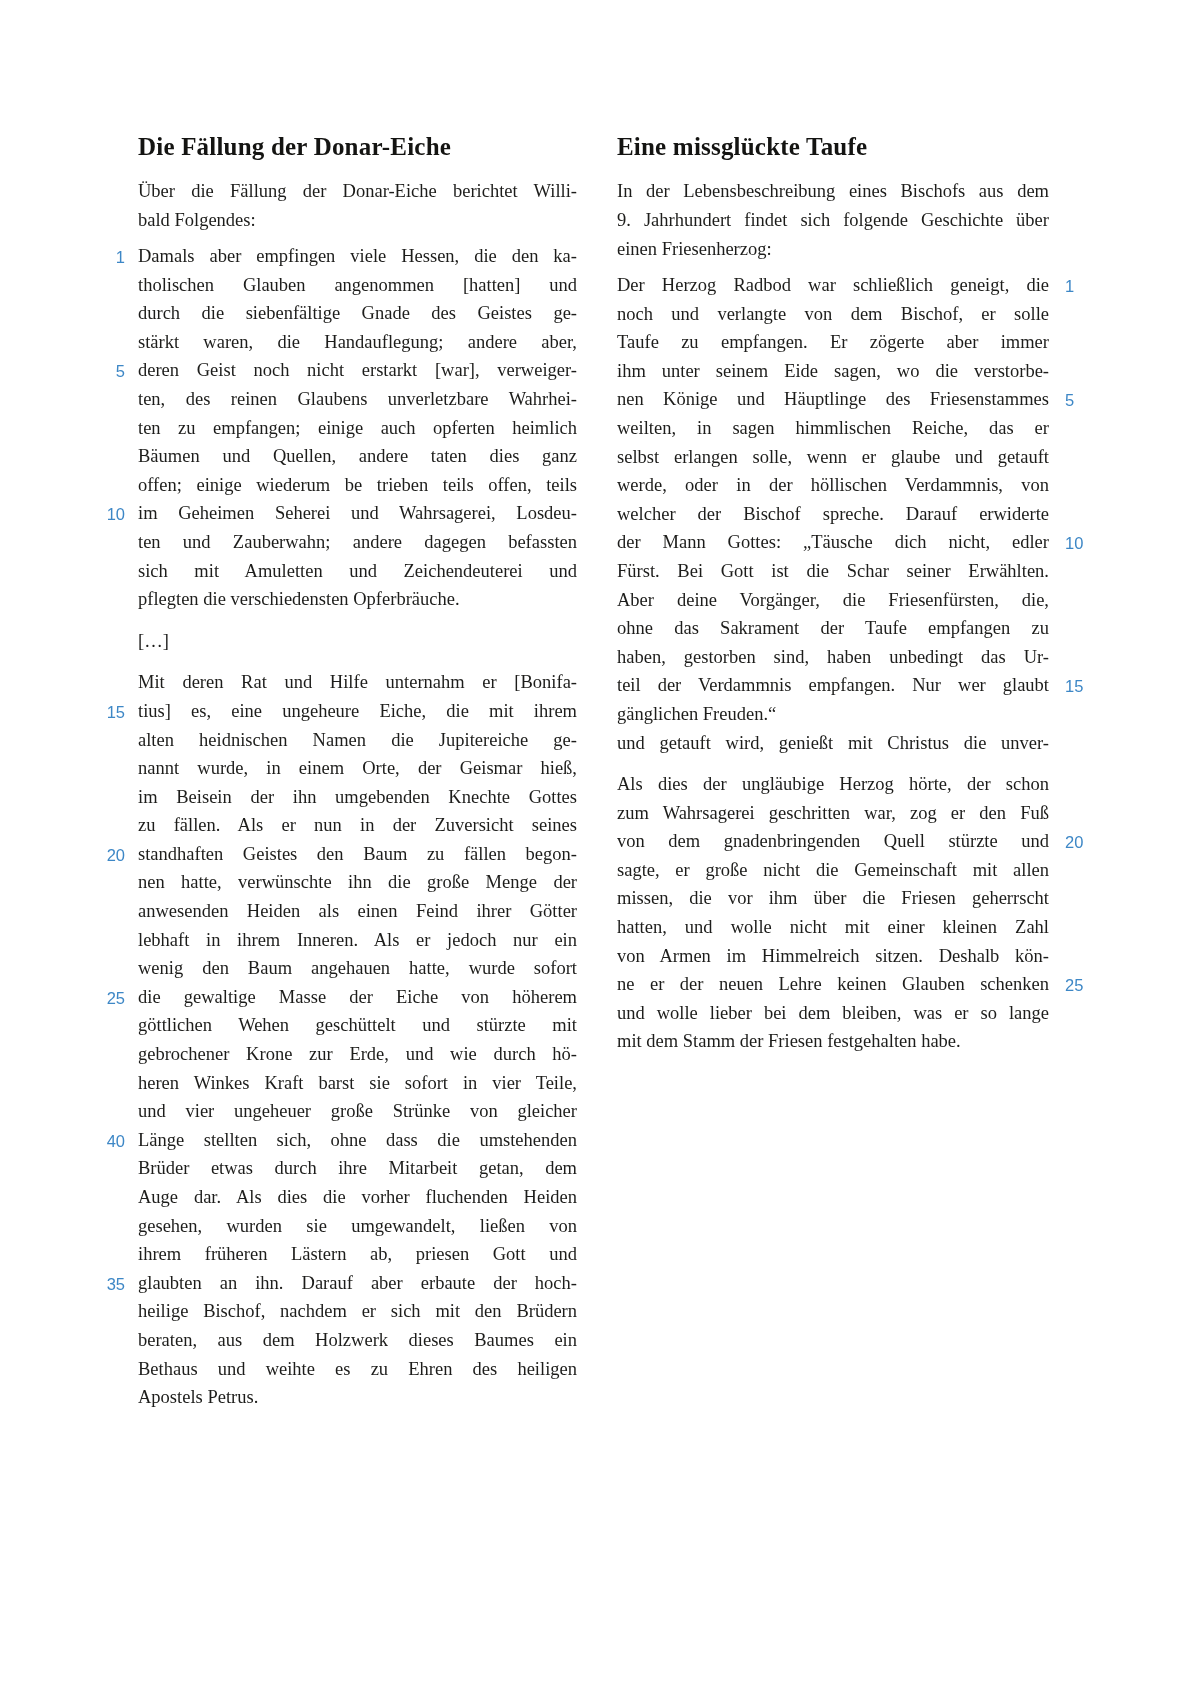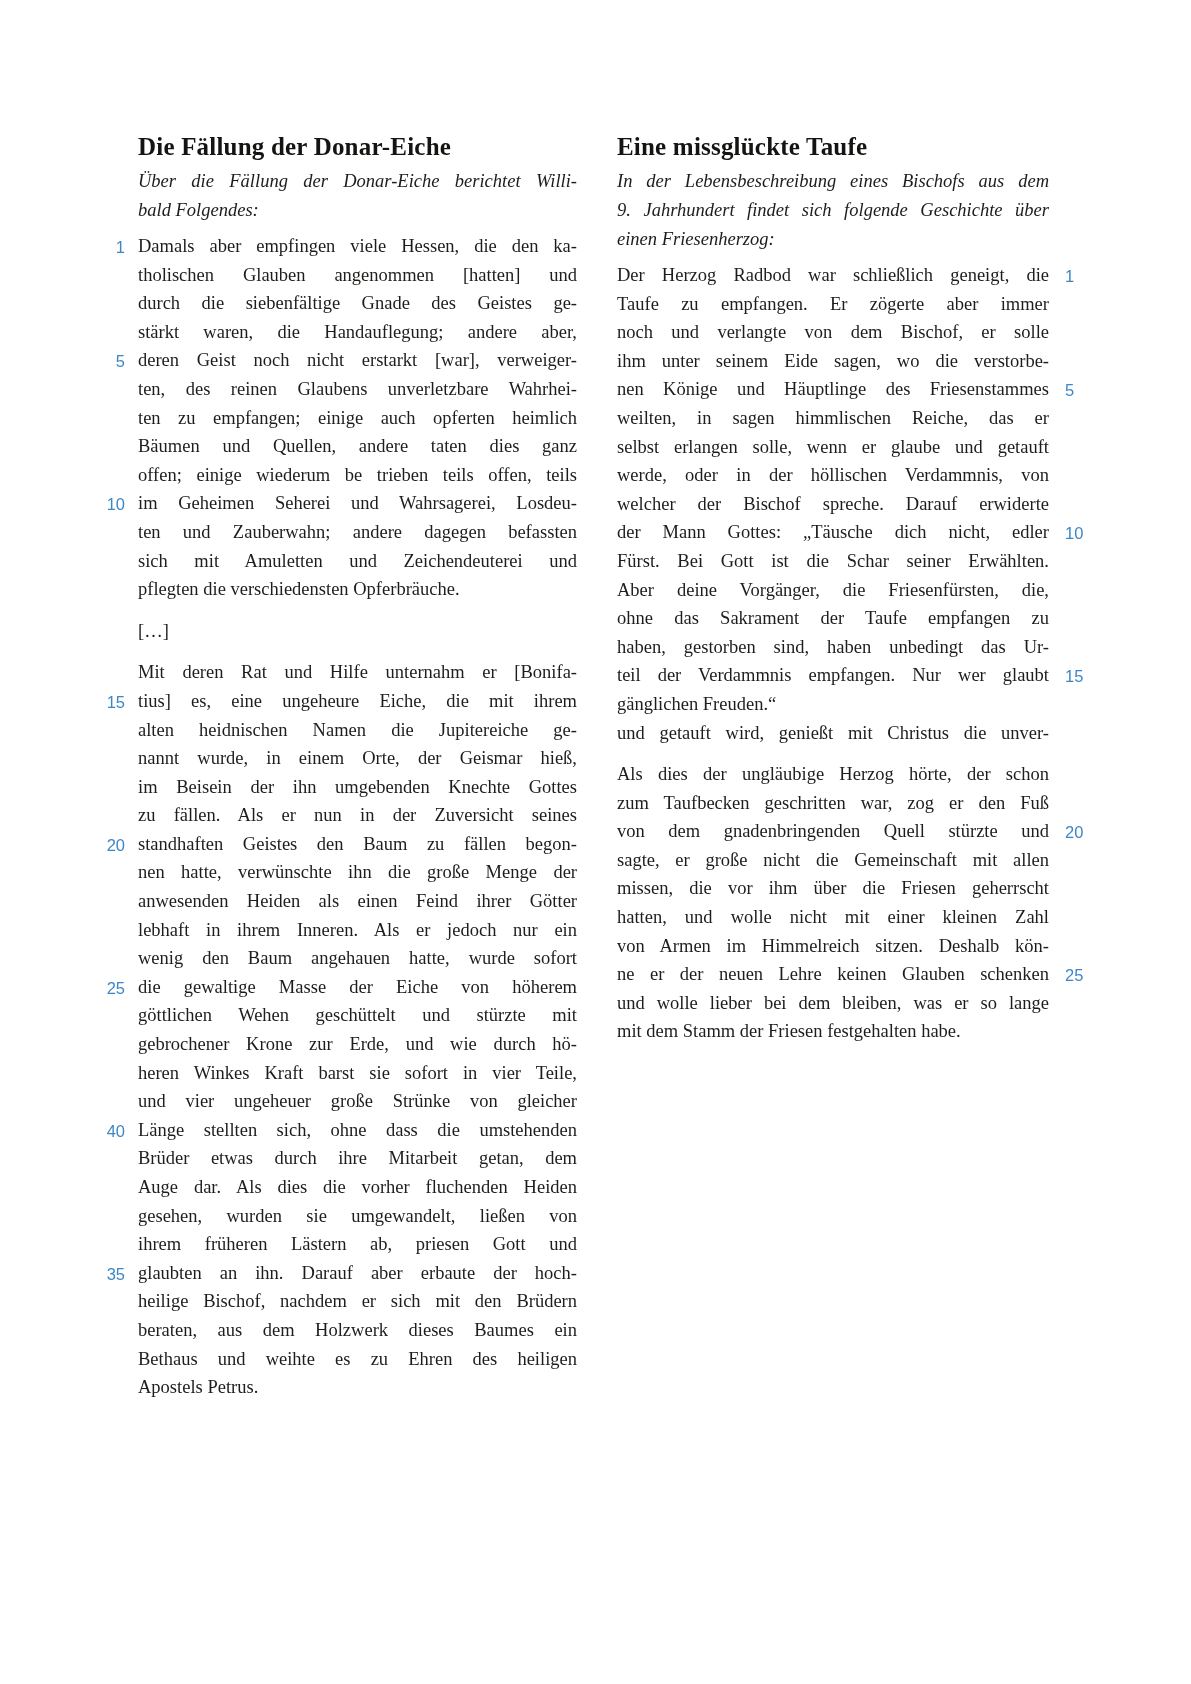"Über die Fällung der Donar-Eiche" .intro { font-style: italic -> none; margin-top: 4px -> 14px }
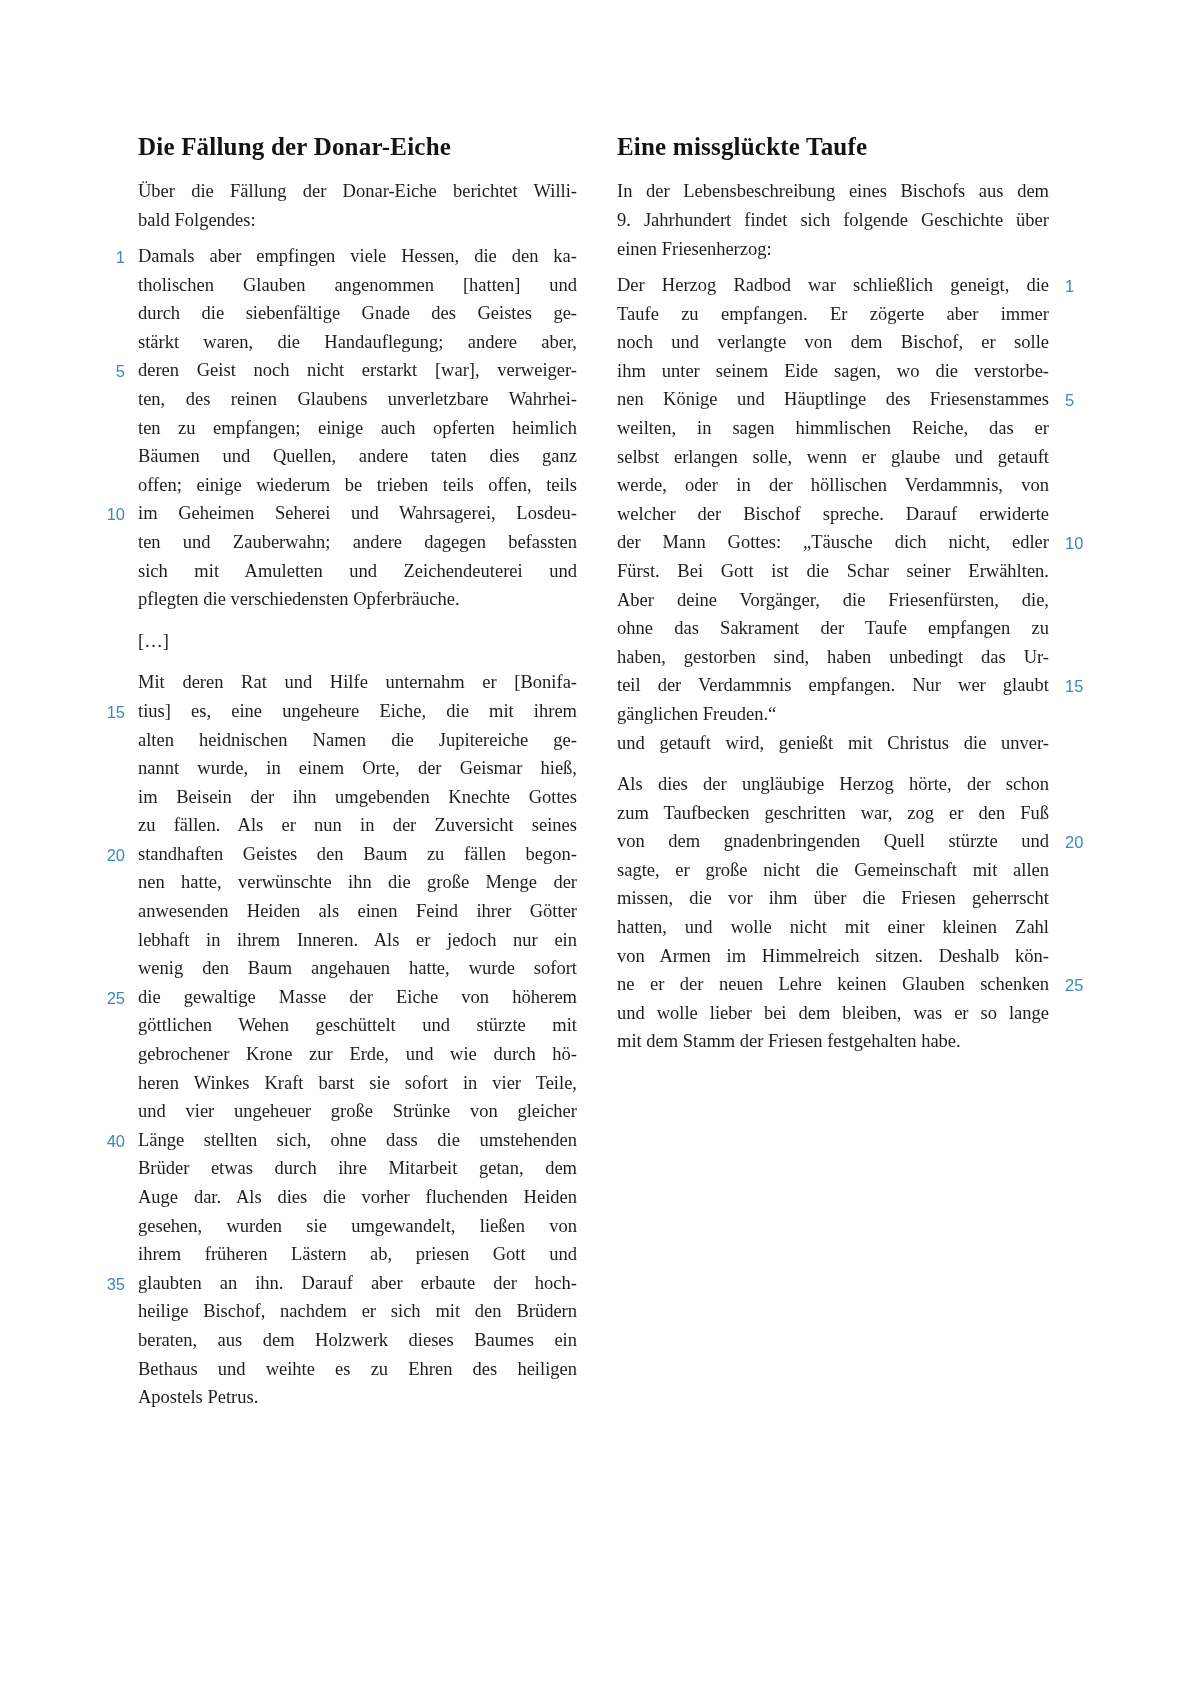"Taufe zu empfangen. Er zögerte" div.line { order: before "noch und verlangte von dem" -> after "noch und verlangte von dem" }
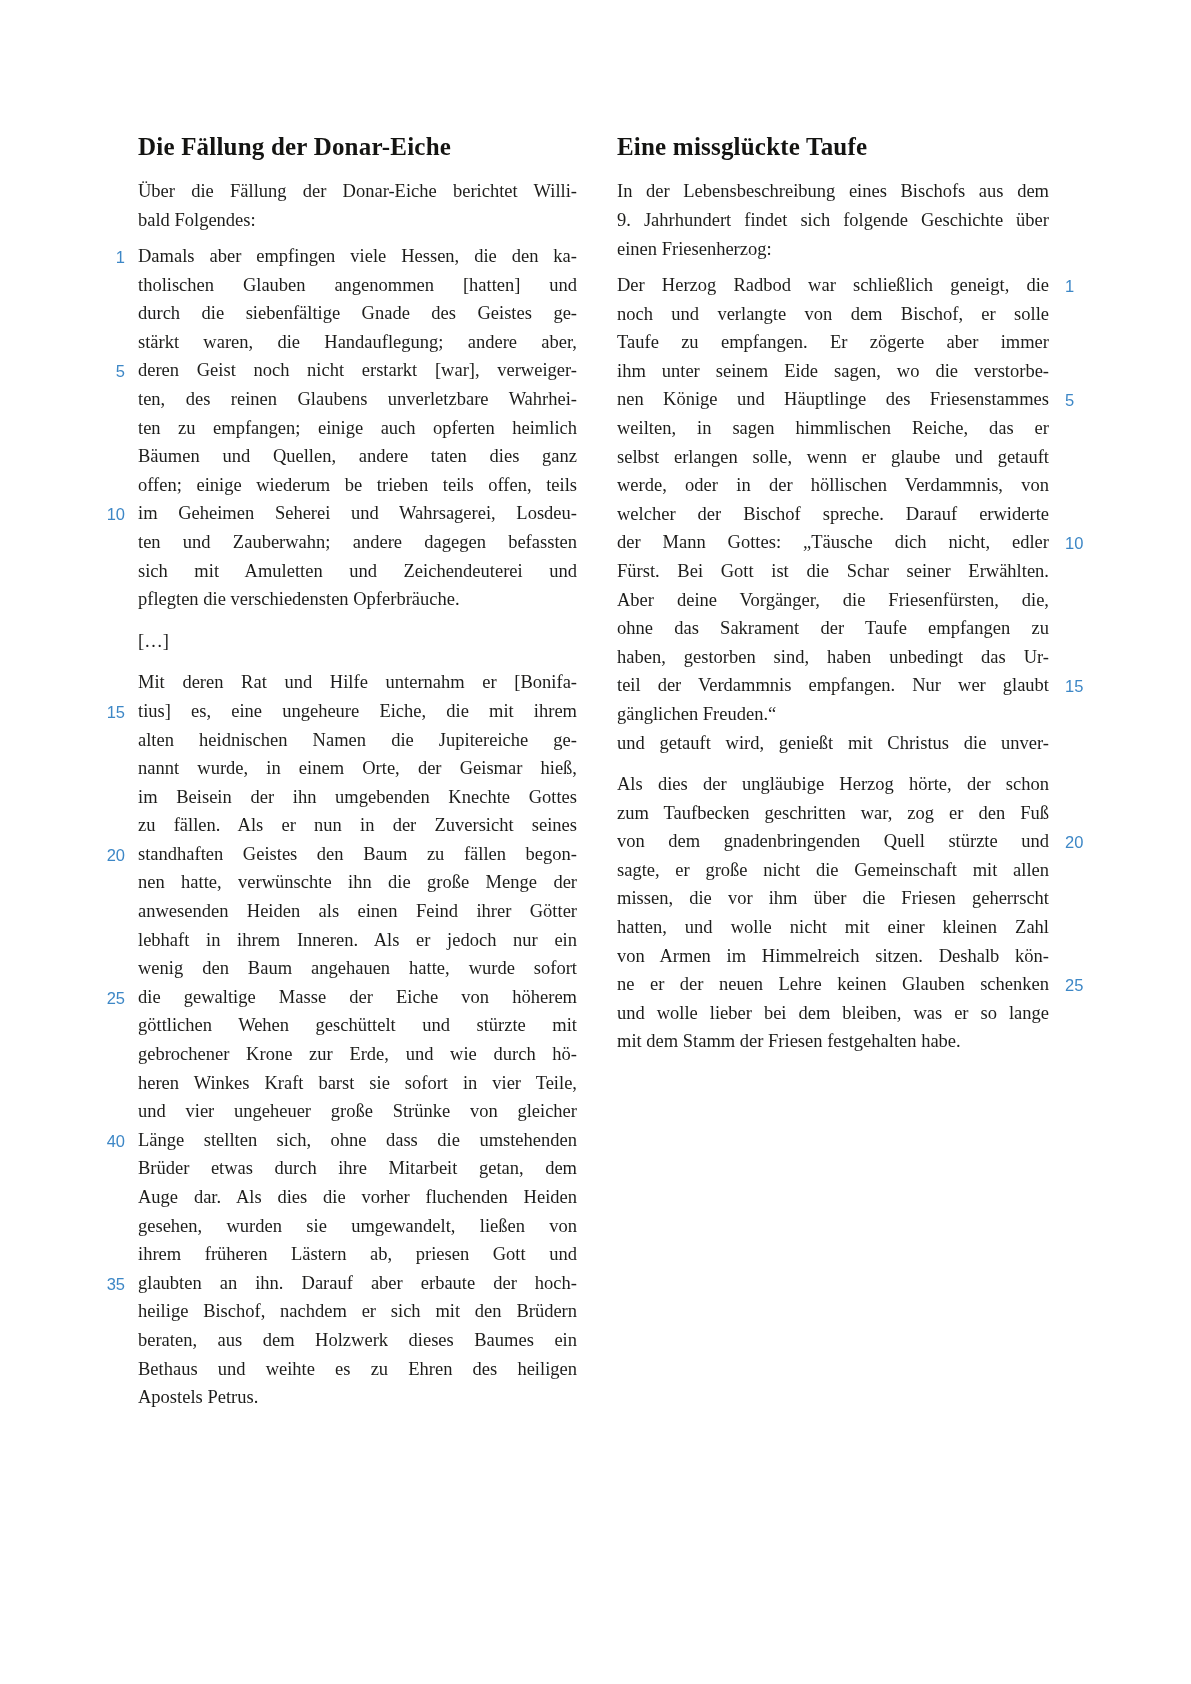"zum Taufbecken geschritten war, zog" span.linetext { text: Taufbecken -> Wahrsagerei }
